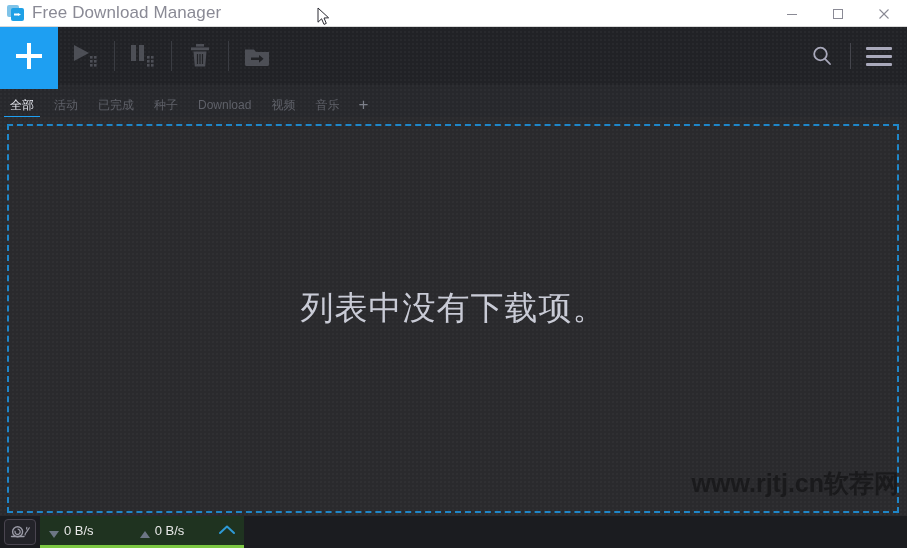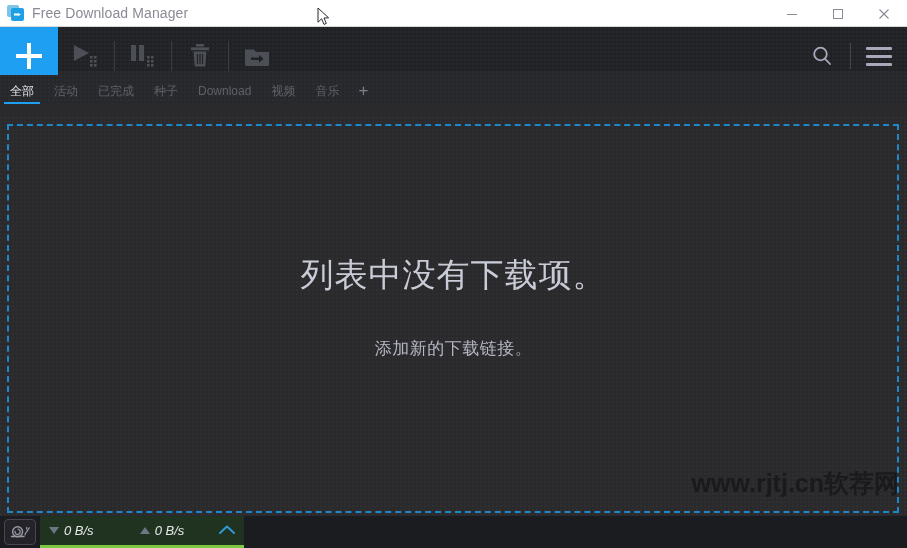"Free Download Manager" .title-text { font-size: 14px -> 17px }
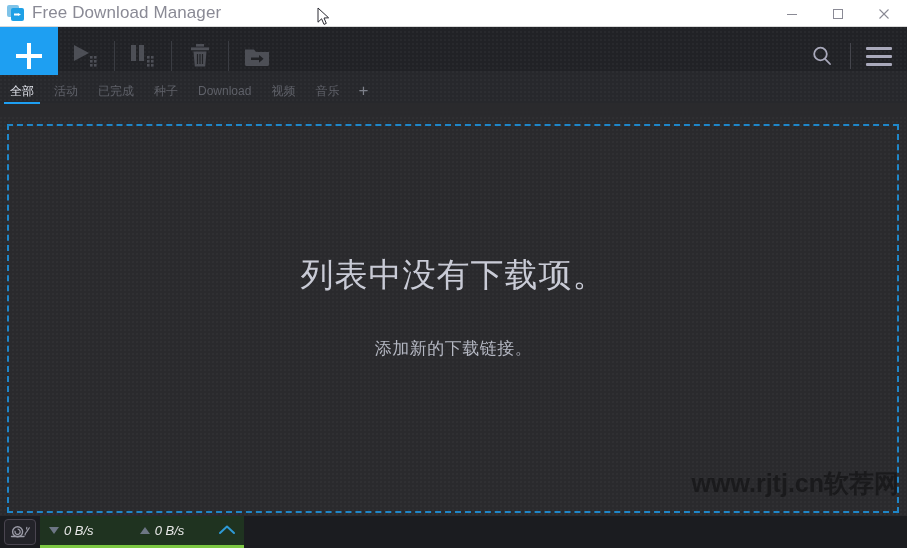"全部" .tabbar { top: 71px -> 85px }
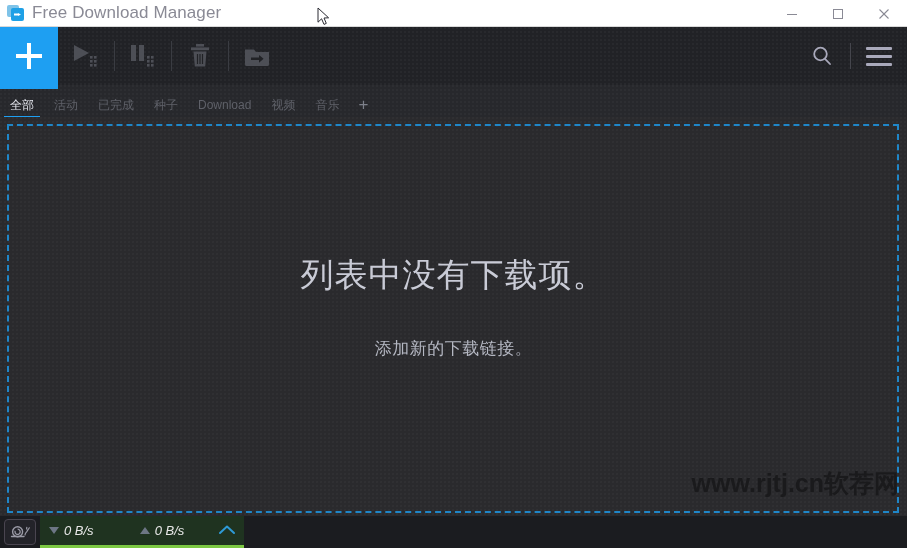"添加新的下载链接。" div.empty-sub { html: <div>添加新的下载链接。</div> -> none }
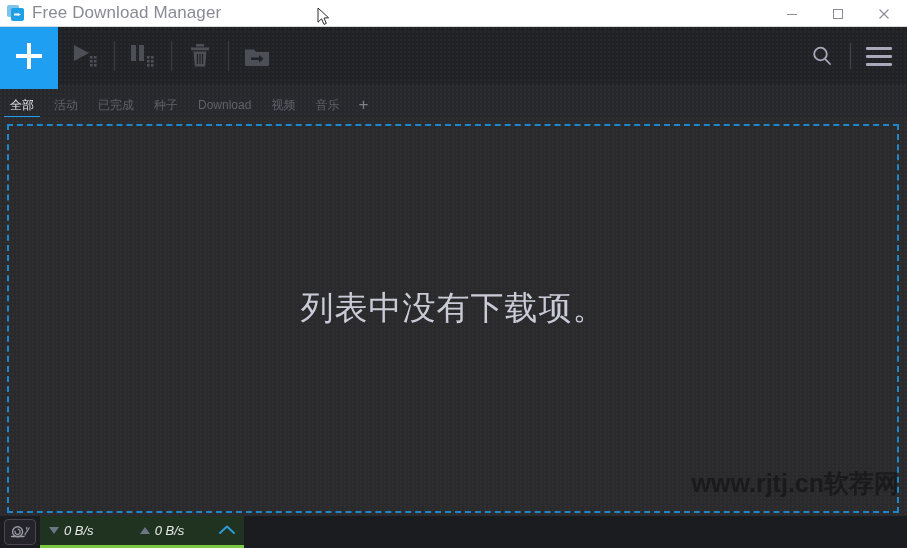"0 B/s" .speed-item { align-items: center -> flex-end; font-style: italic -> none }
